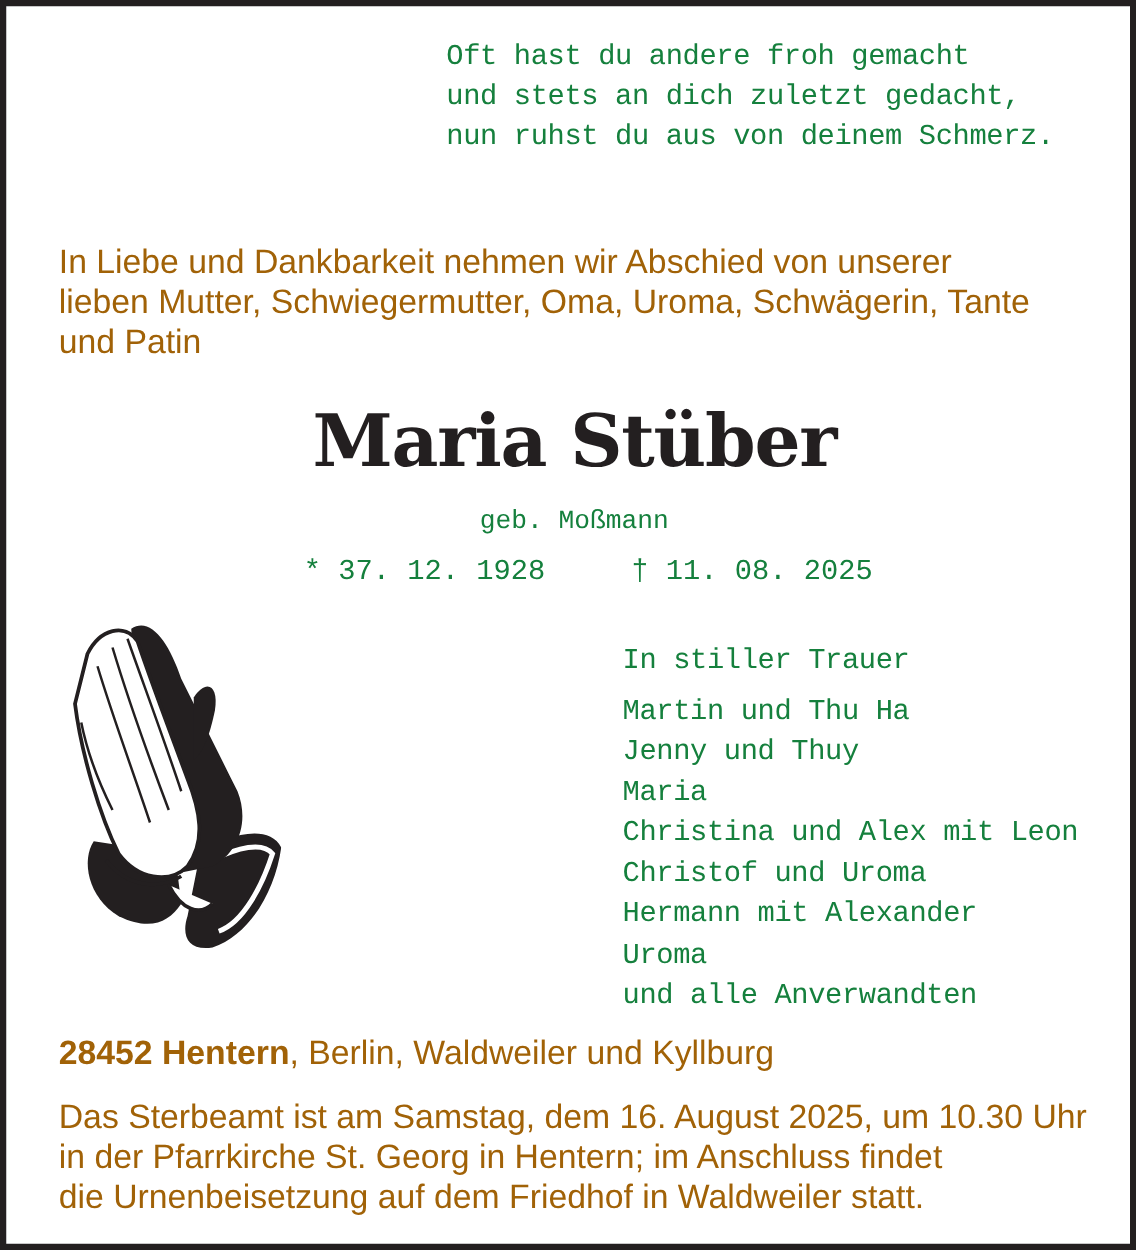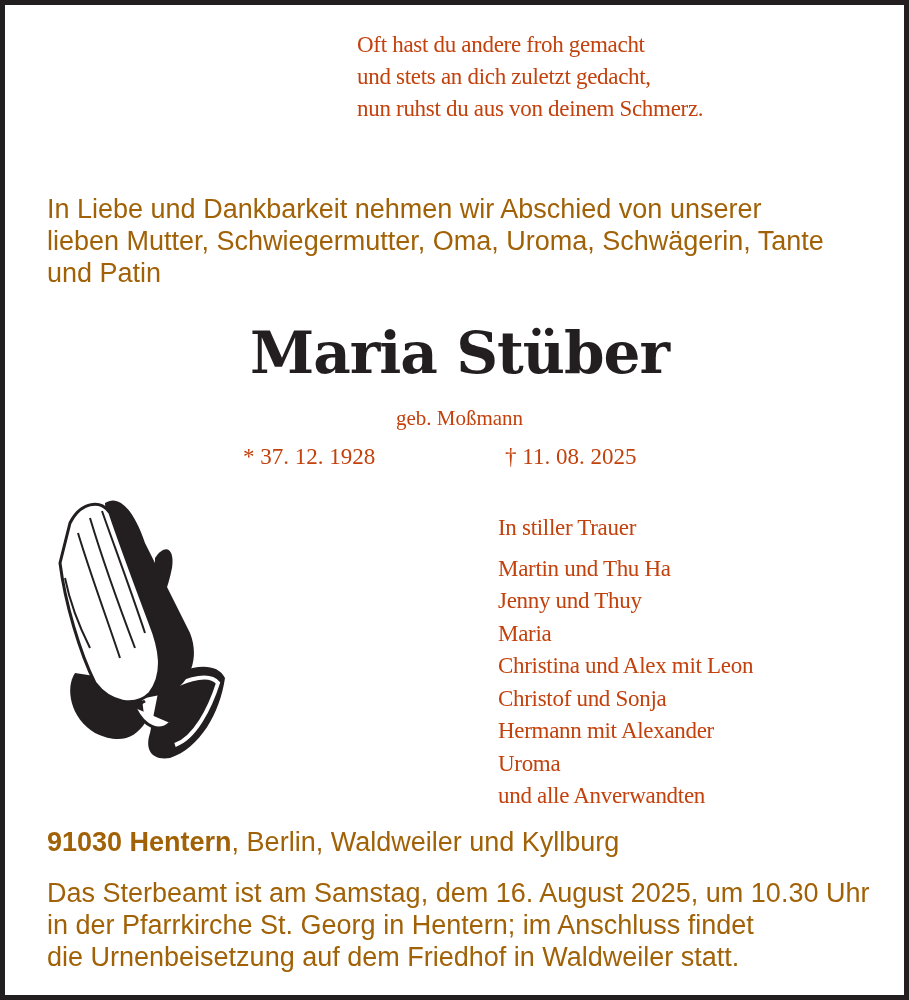"Oft hast du andere froh" .serif { color: #c2410c -> #15803d; font-family: Liberation Serif, serif -> Liberation Mono, monospace }
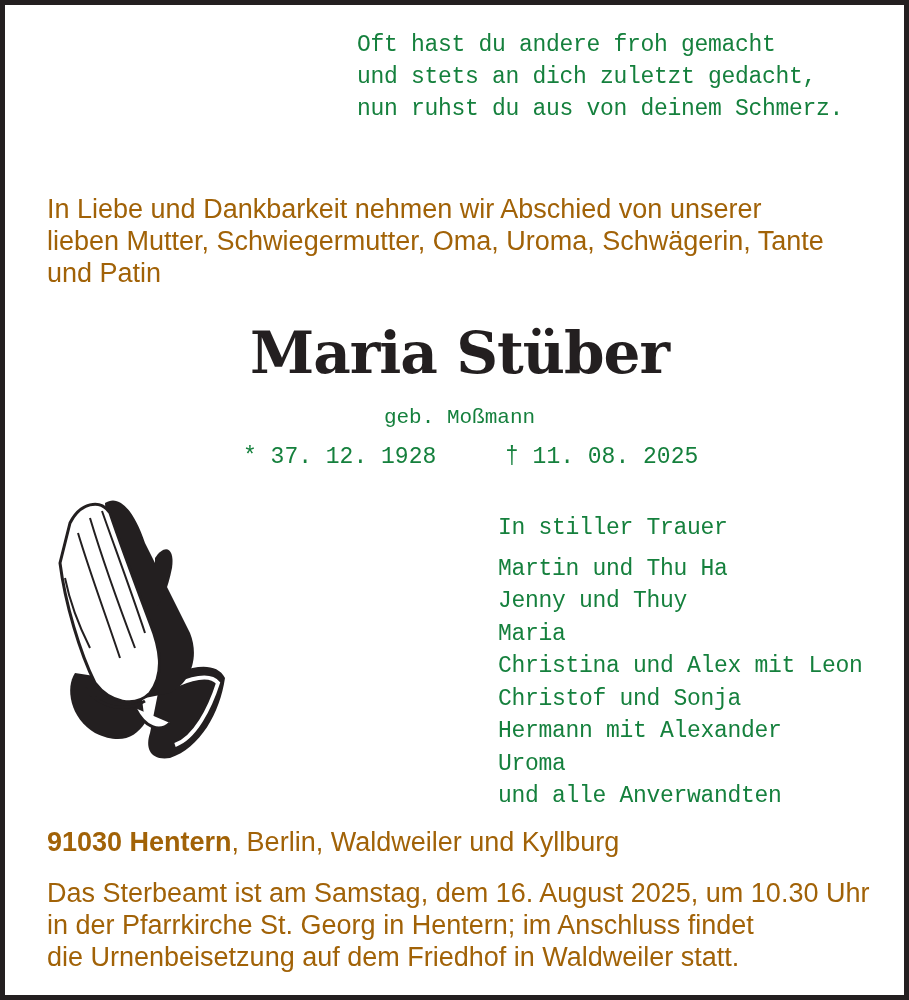"Christof und Sonja" div { text: Sonja -> Uroma }
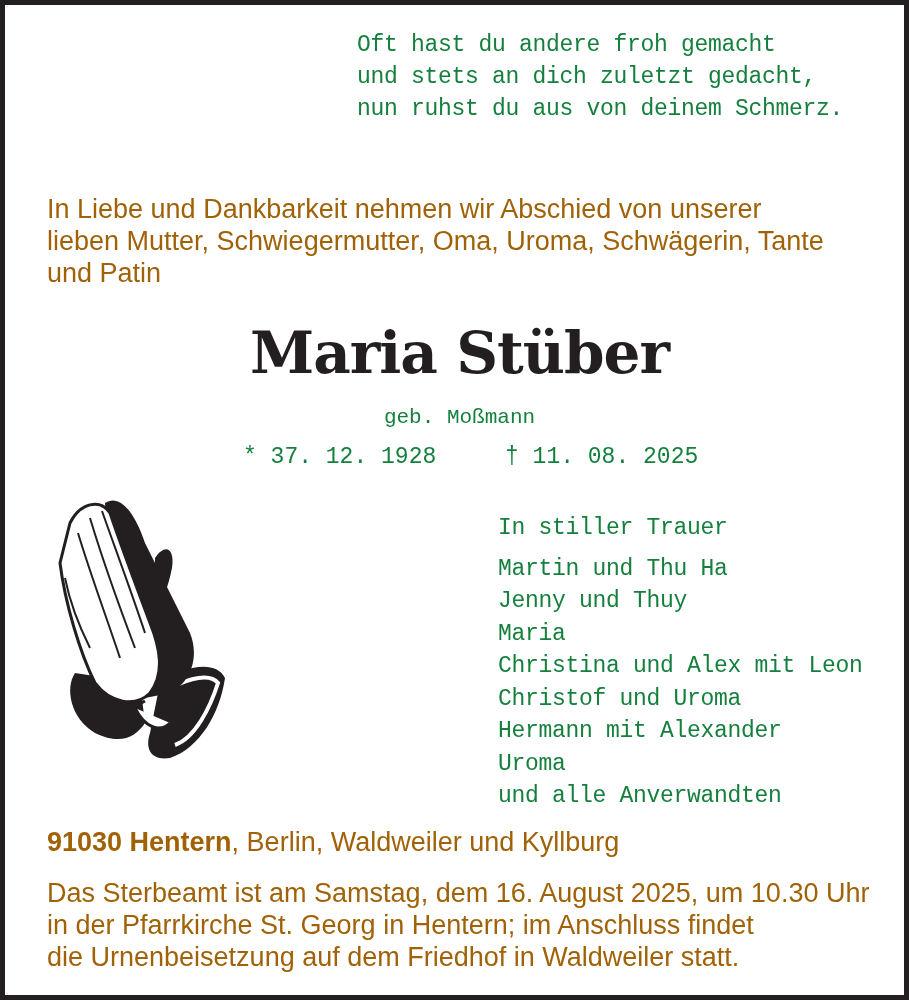"91030 Hentern" b { text: 91030 -> 28452 }
